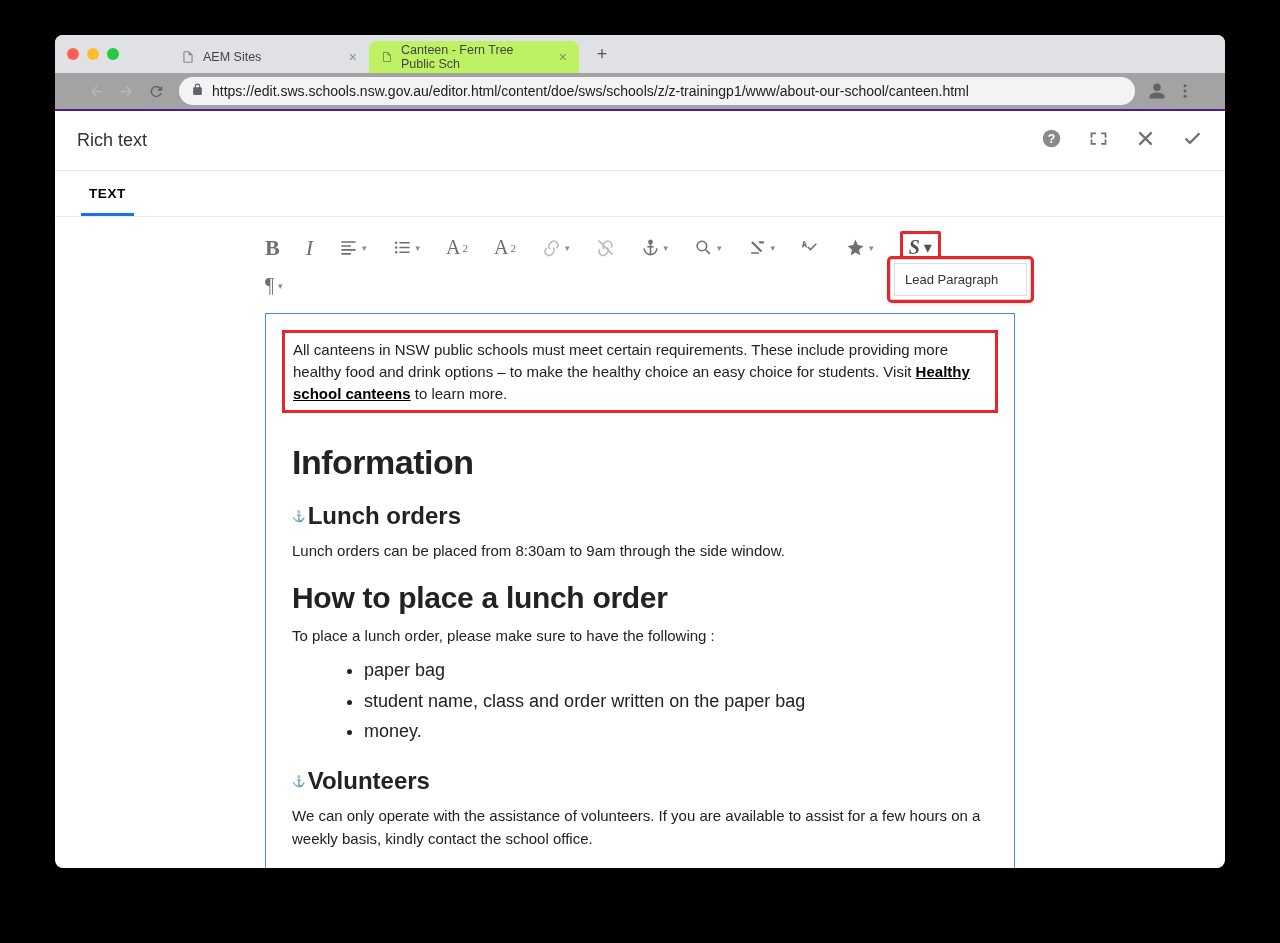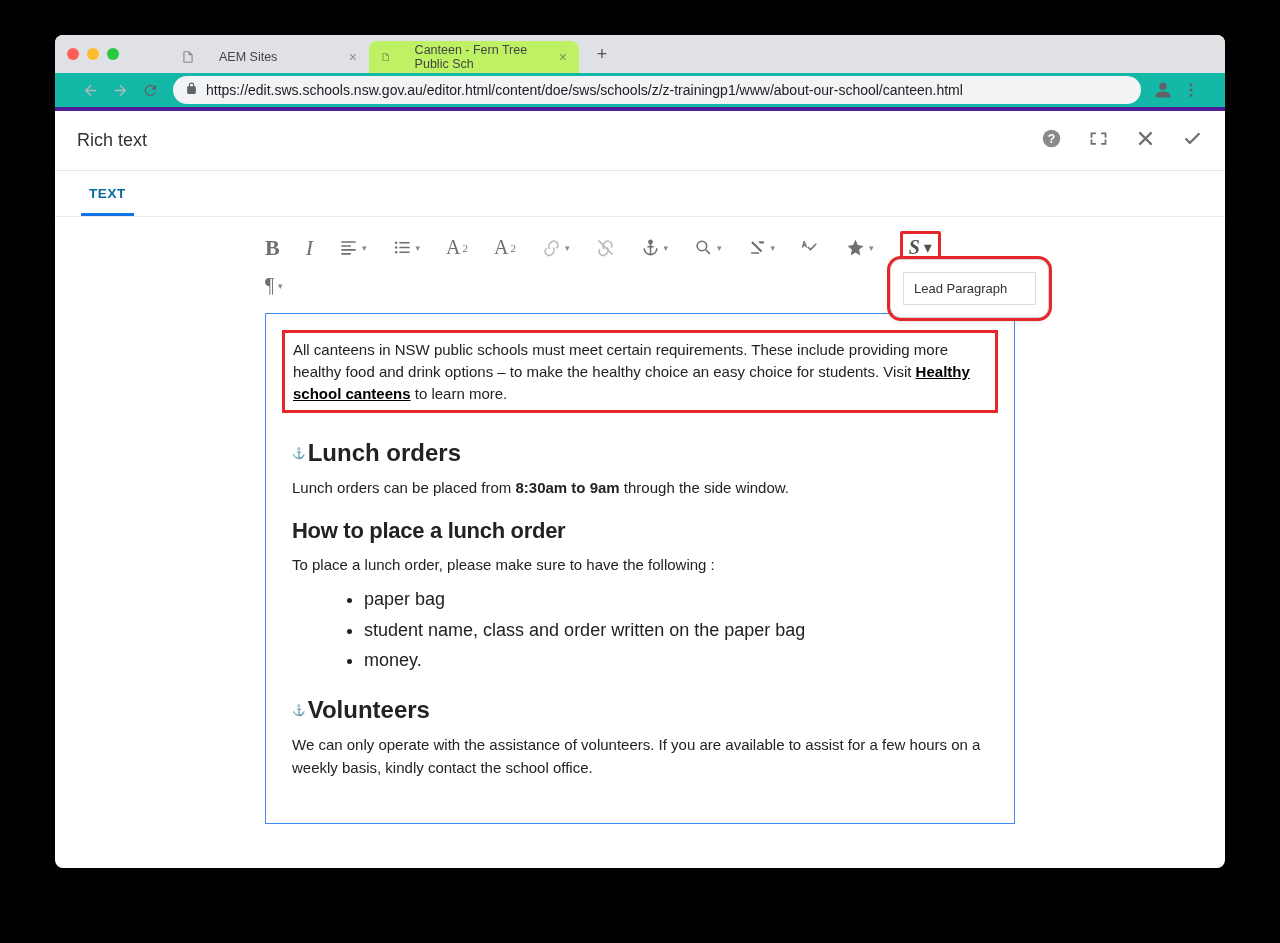"AEM Sites" .tab { gap: 24px -> 8px }
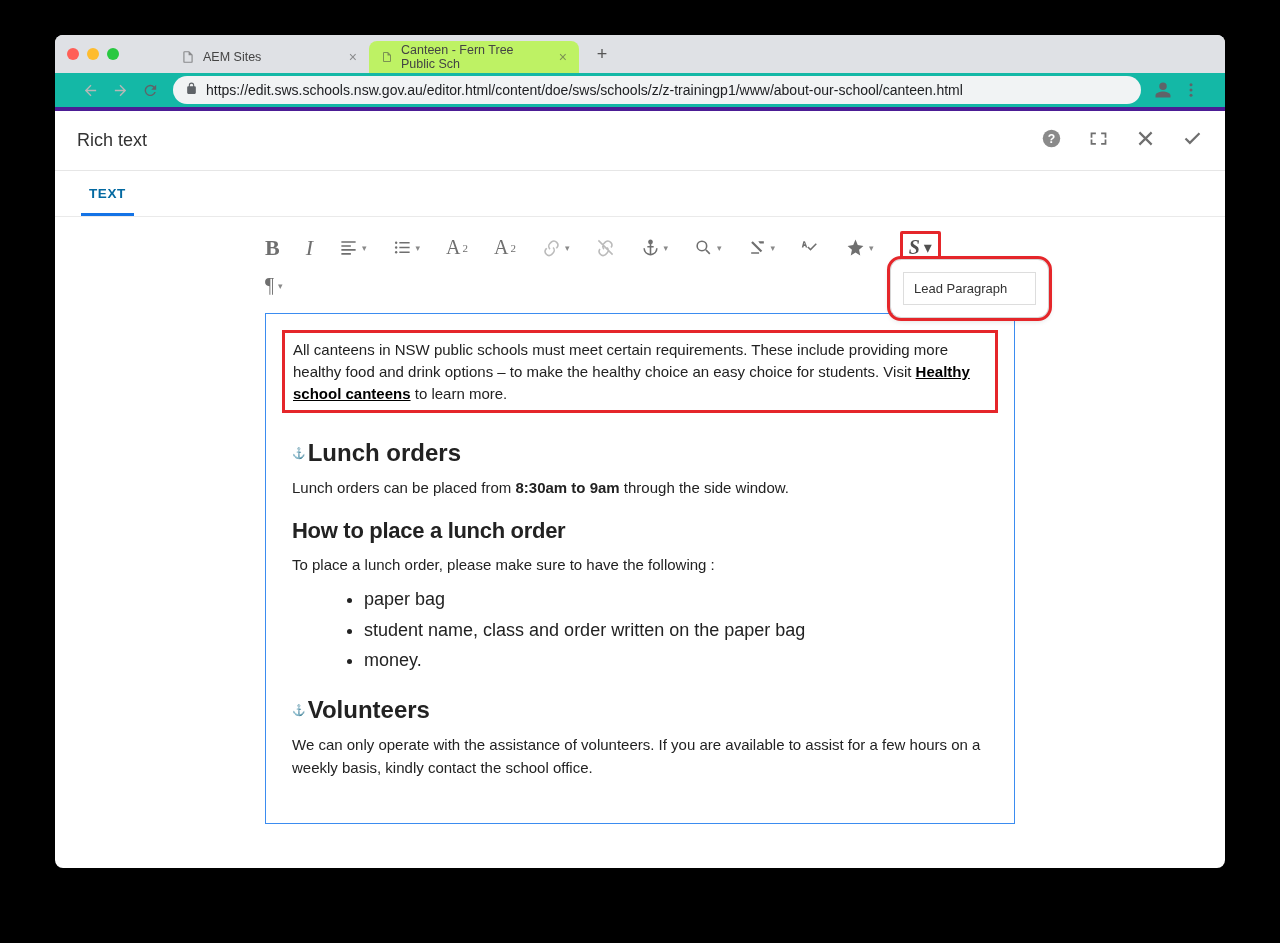"https://edit.sws.schools.nsw.gov.au/edit" .addr-bar { background: #14b8a6 -> #a3a3a3; border-bottom: 4px solid #4c1d95 -> 2px solid #4c1d95; padding: 0 20px -> 0 26px }
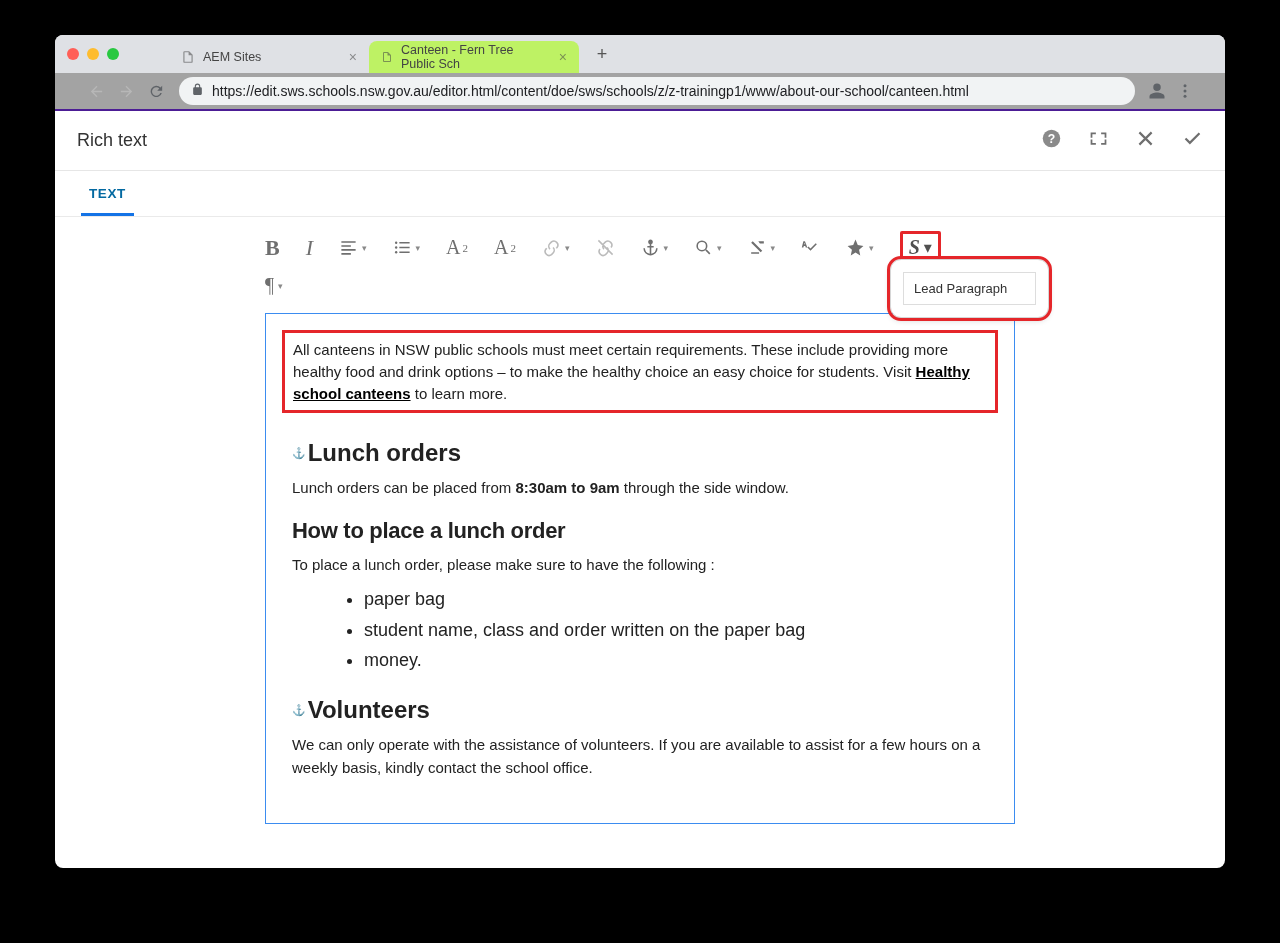"TEXT" .aem-tab { color: #0369a1 -> #000000 }
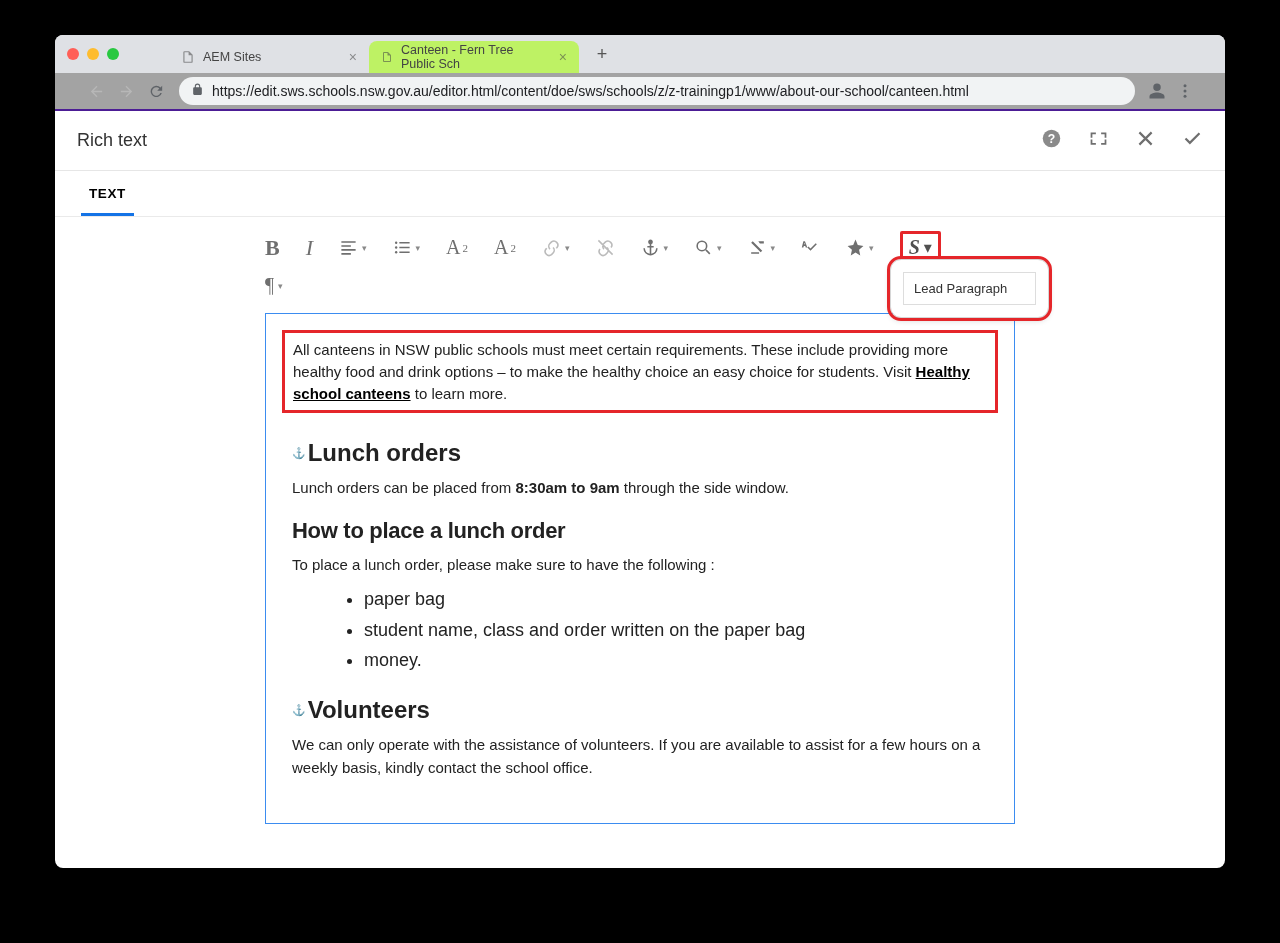"Lead Paragraph" .styles-dd { border-radius: 11px -> 2px; padding: 12px -> 3px }
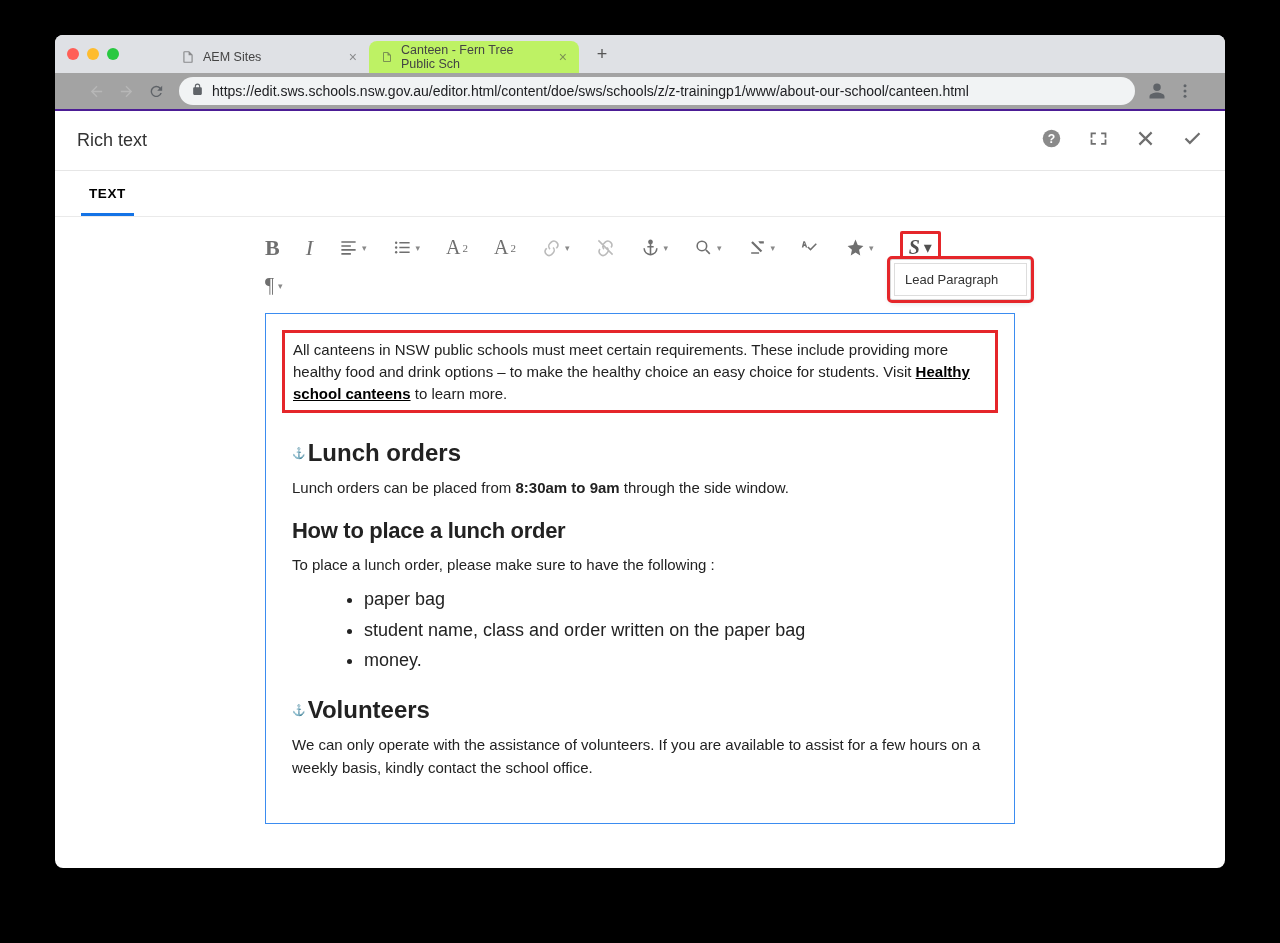"Information" h1 { html: none -> <h1>Information</h1> }
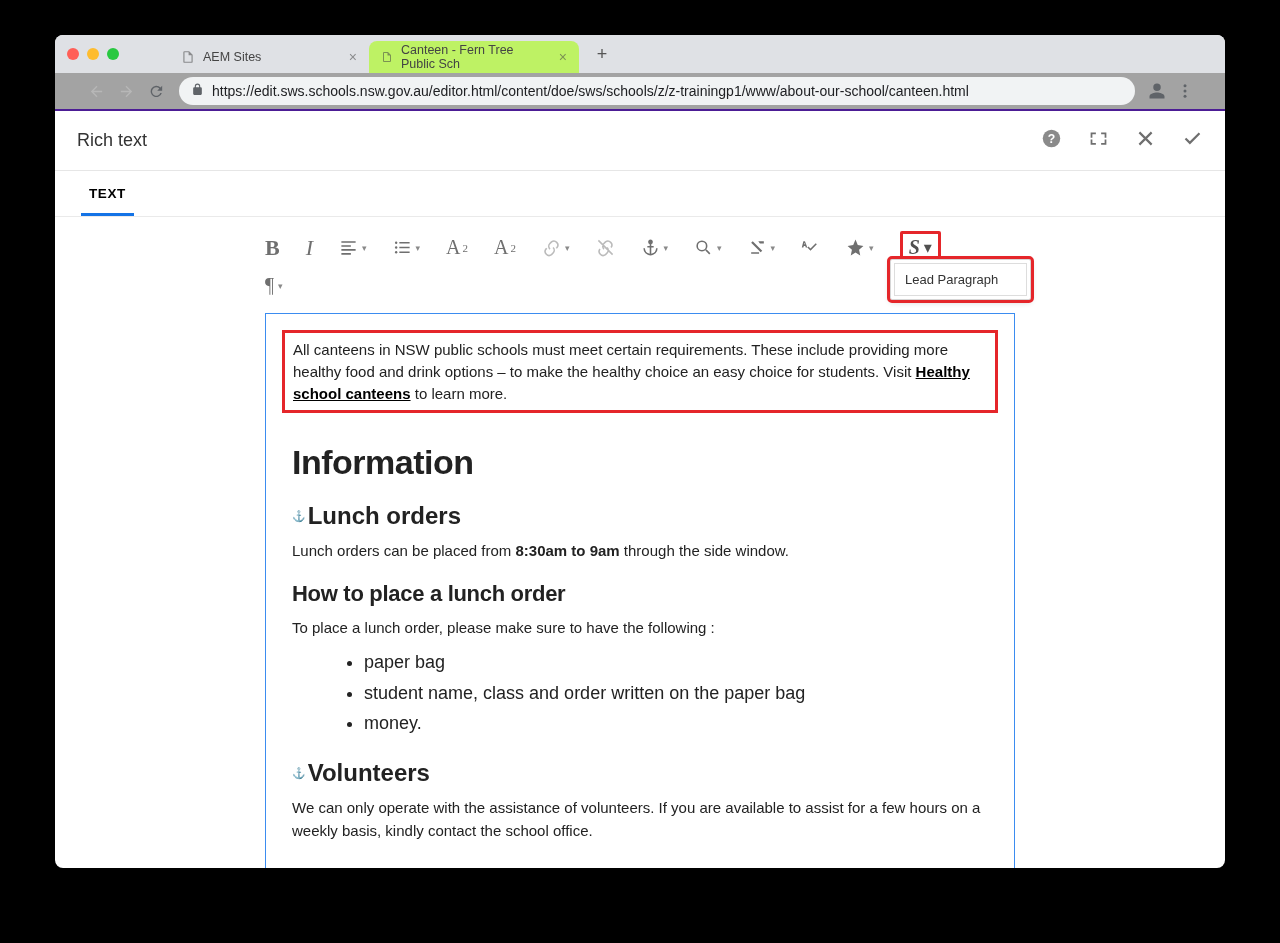"8:30am to 9am" .bold { font-weight: 700 -> 400 }
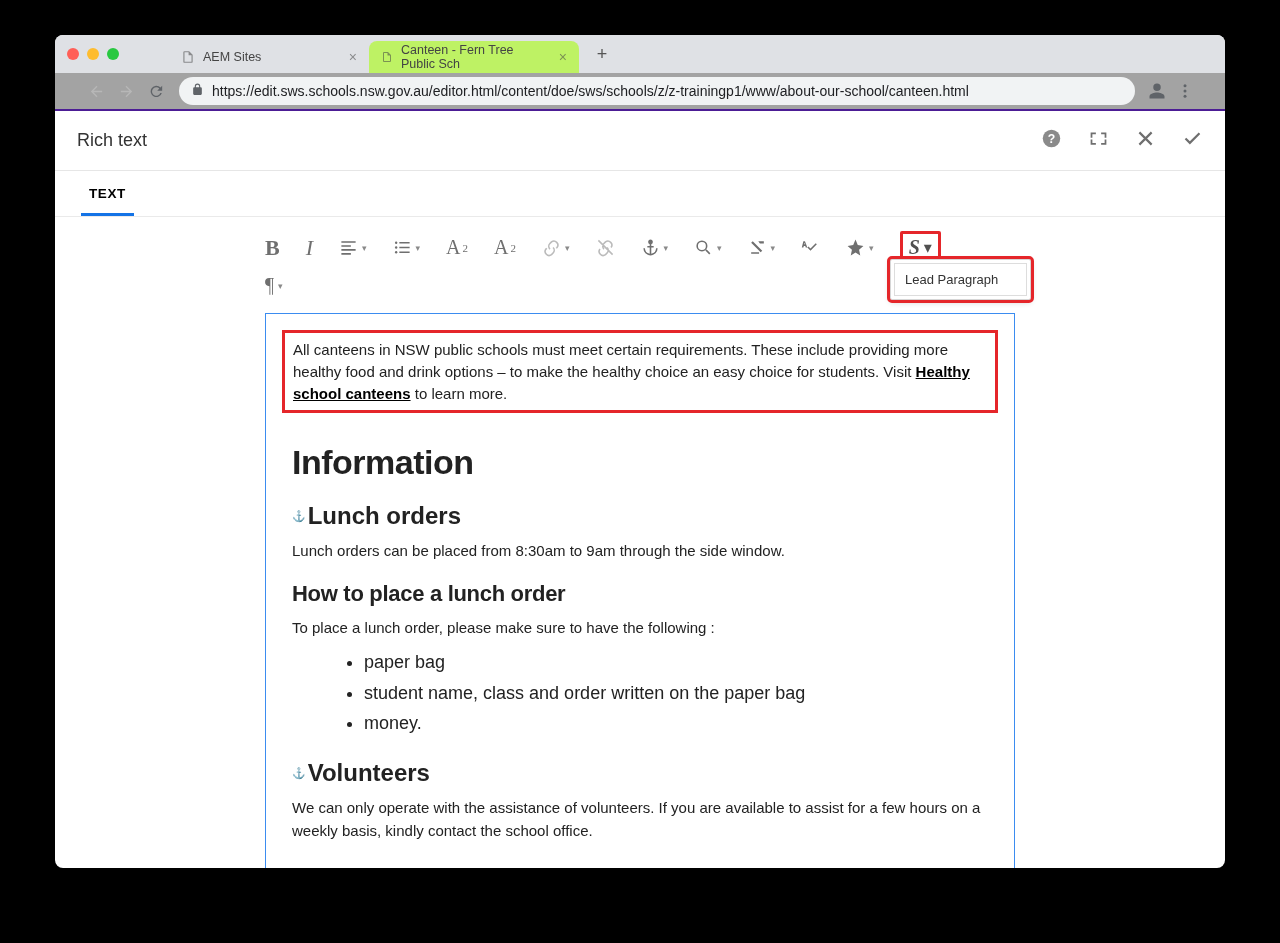"How to place a lunch" .content-inner h3 { font-size: 22px -> 30px }
